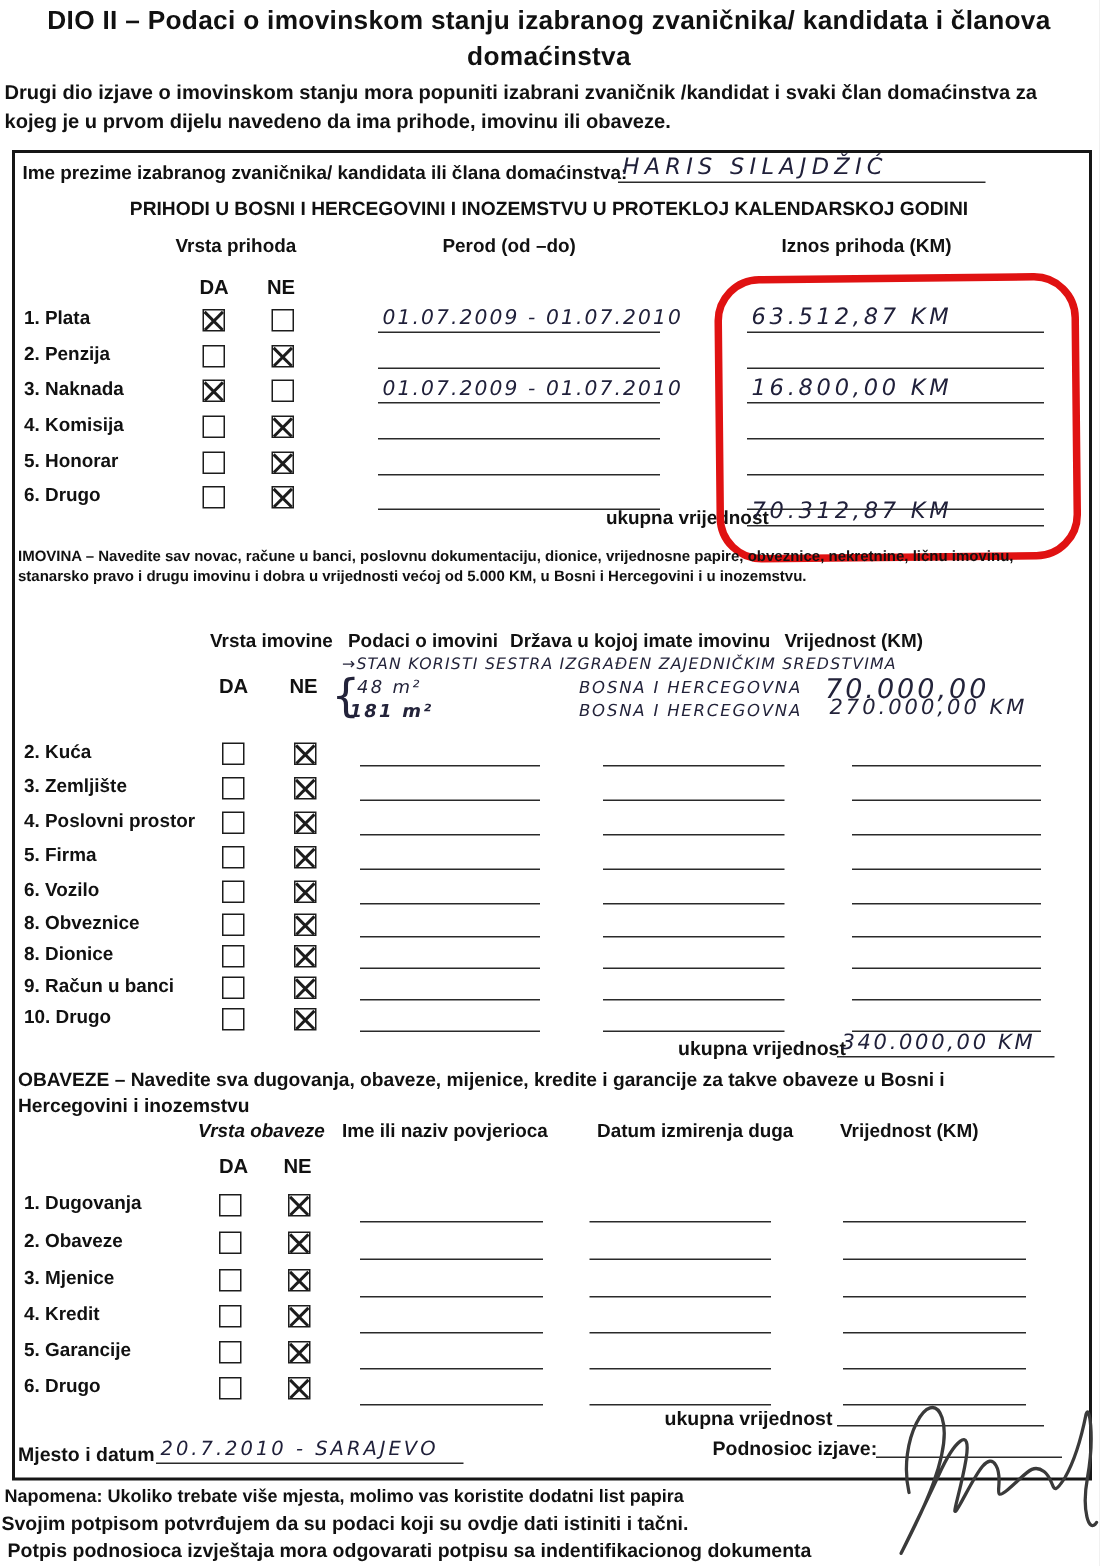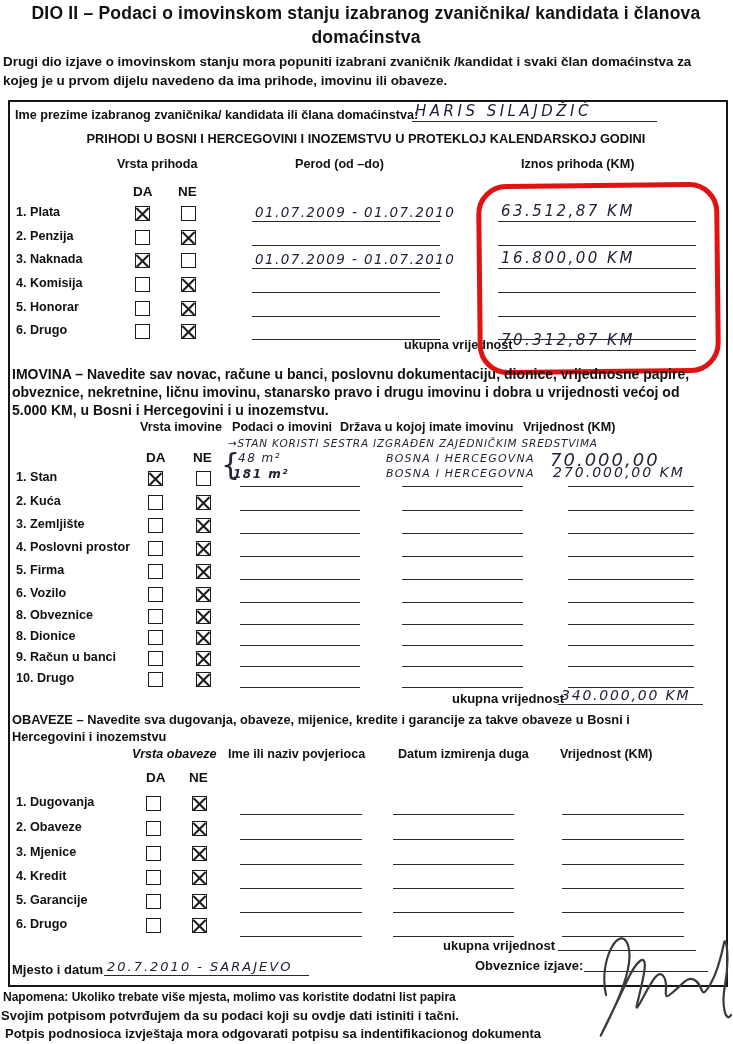"IMOVINA – Navedite sav novac," div.abs { font-size: 14px -> 10px }
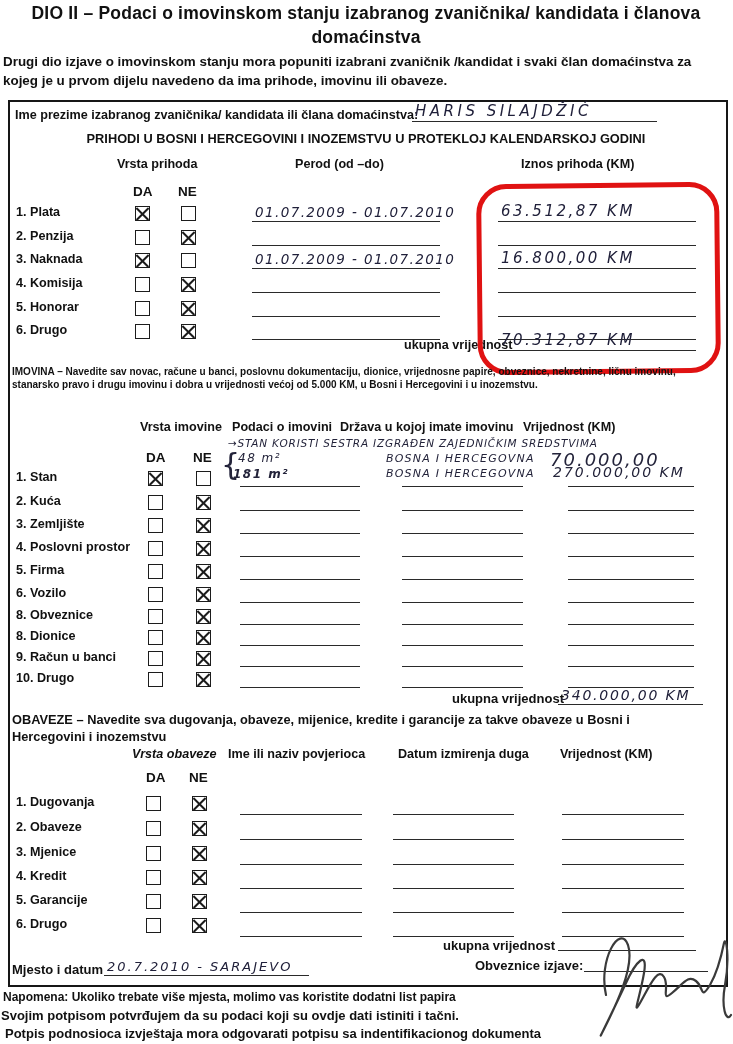"1. Stan" div.irow { html: <div> <span>1. Stan</span> <span></span> <span></span> <span></span> <span></span> <span></span> </div> -> none }
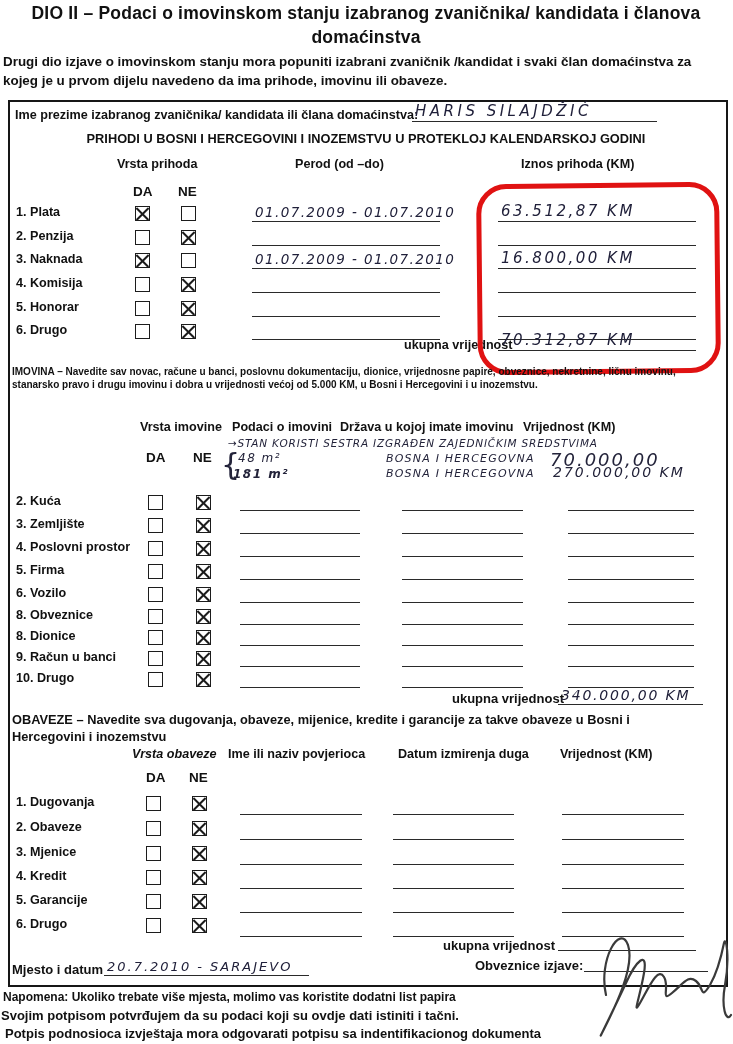"Obveznice izjave:" span.abs { text: Obveznice -> Podnosioc }
